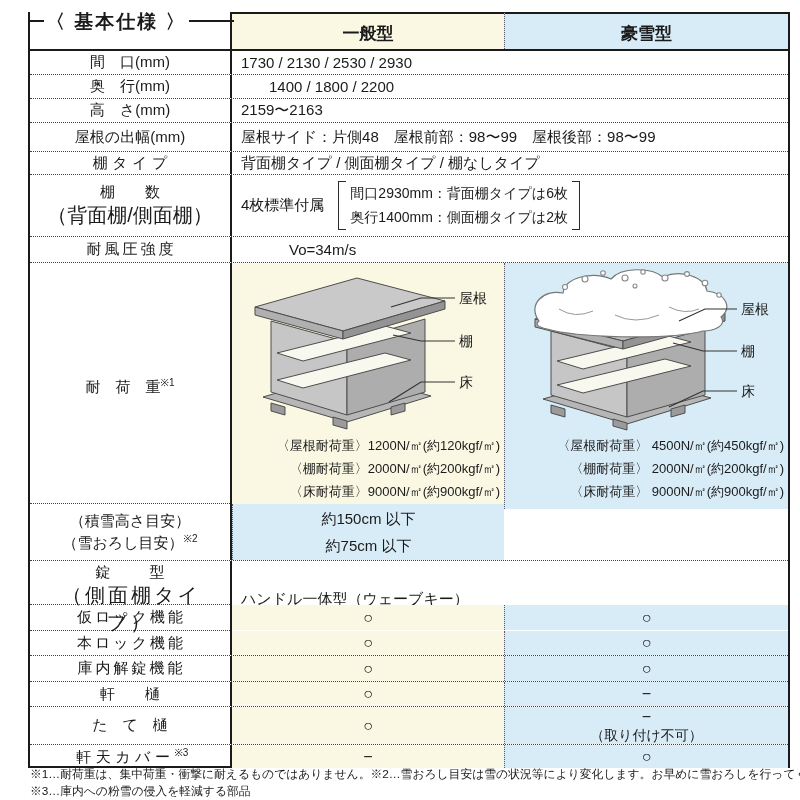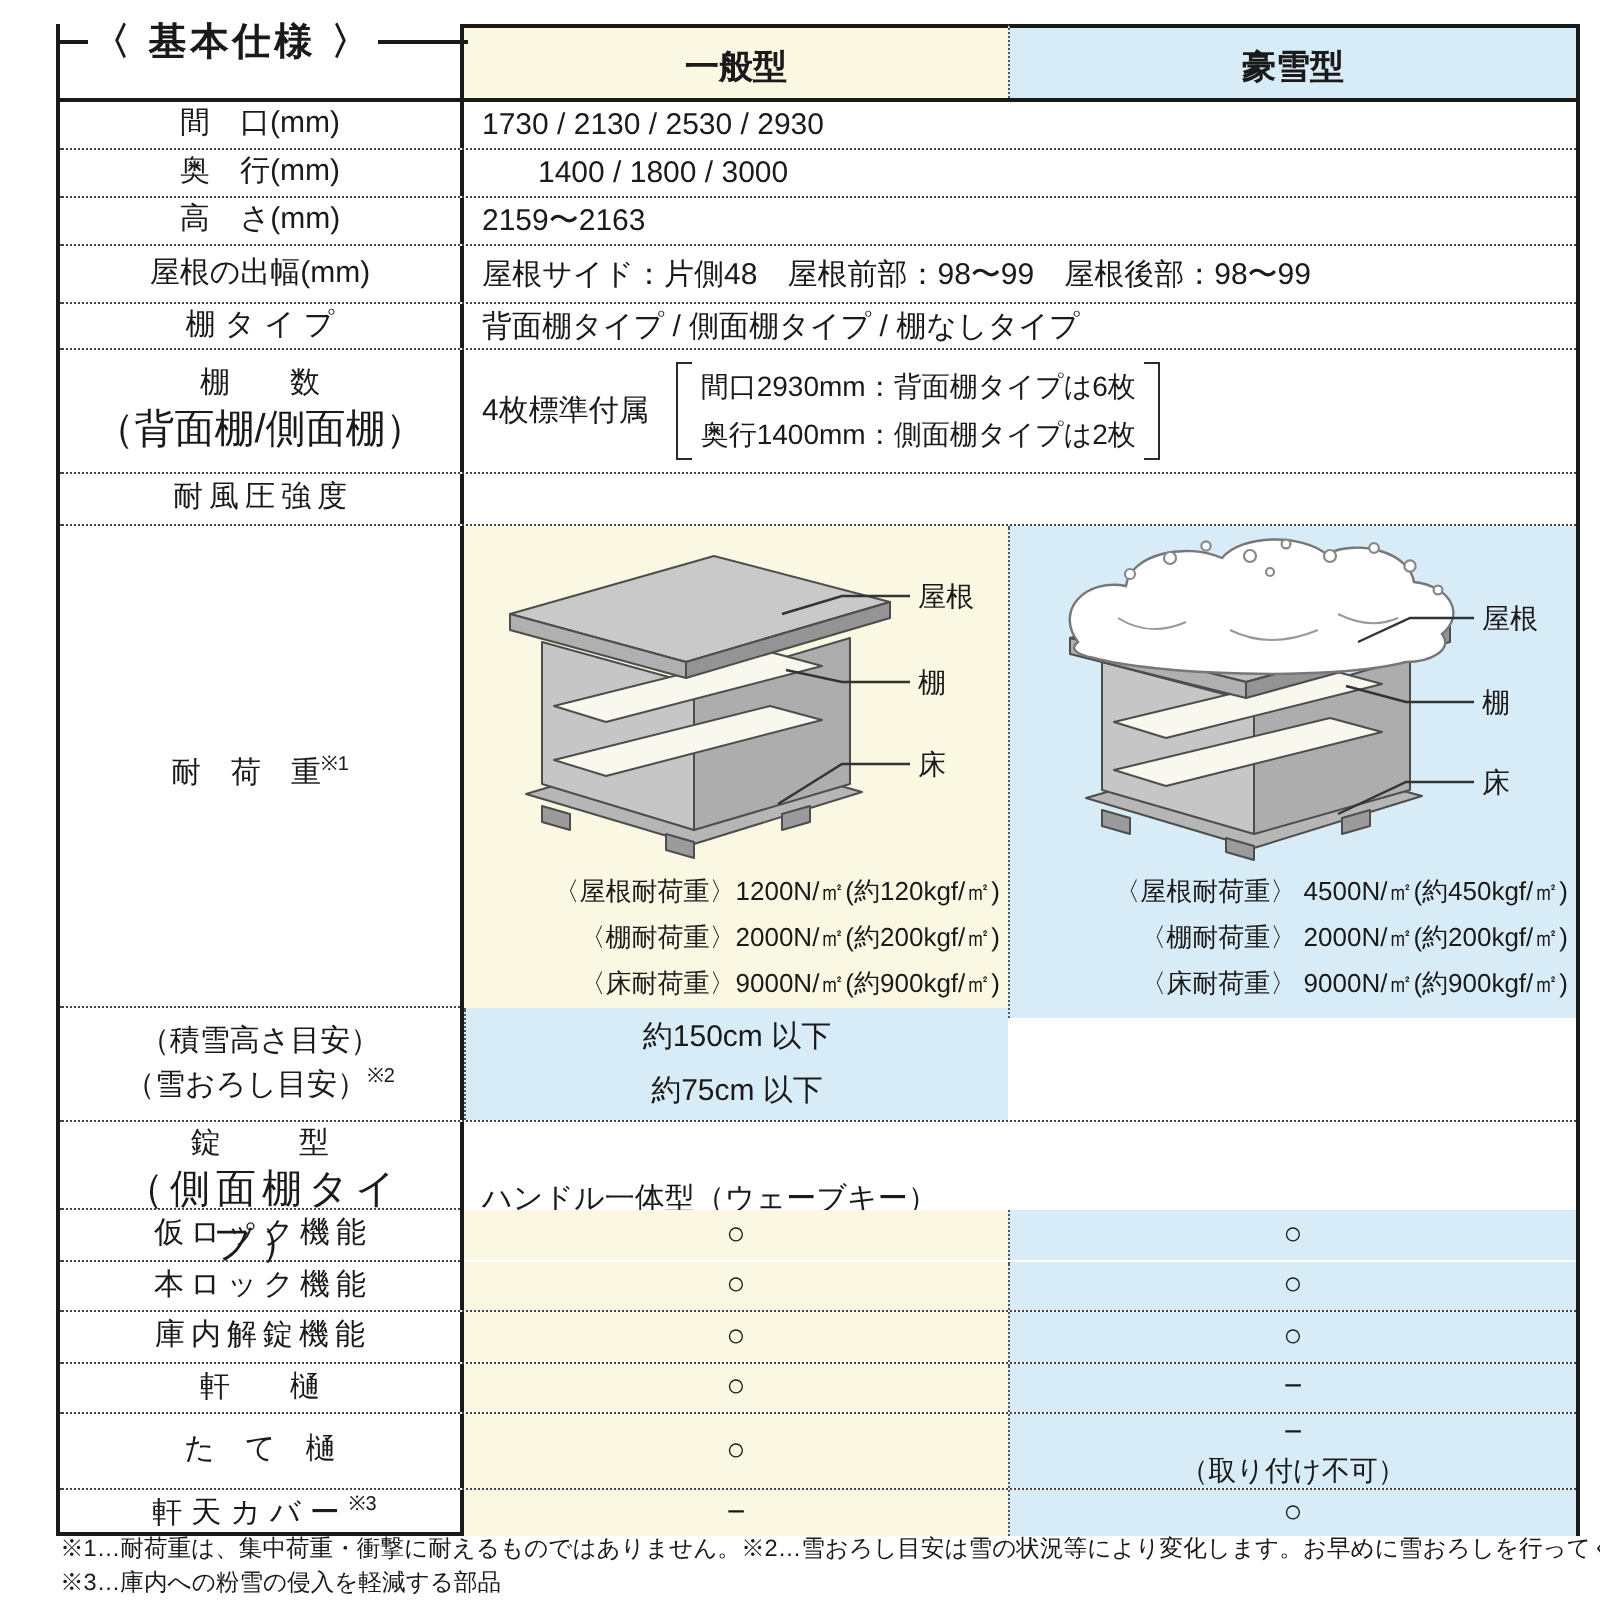"1400 / 1800 / 3000" div.span-val { text: 3000 -> 2200 }
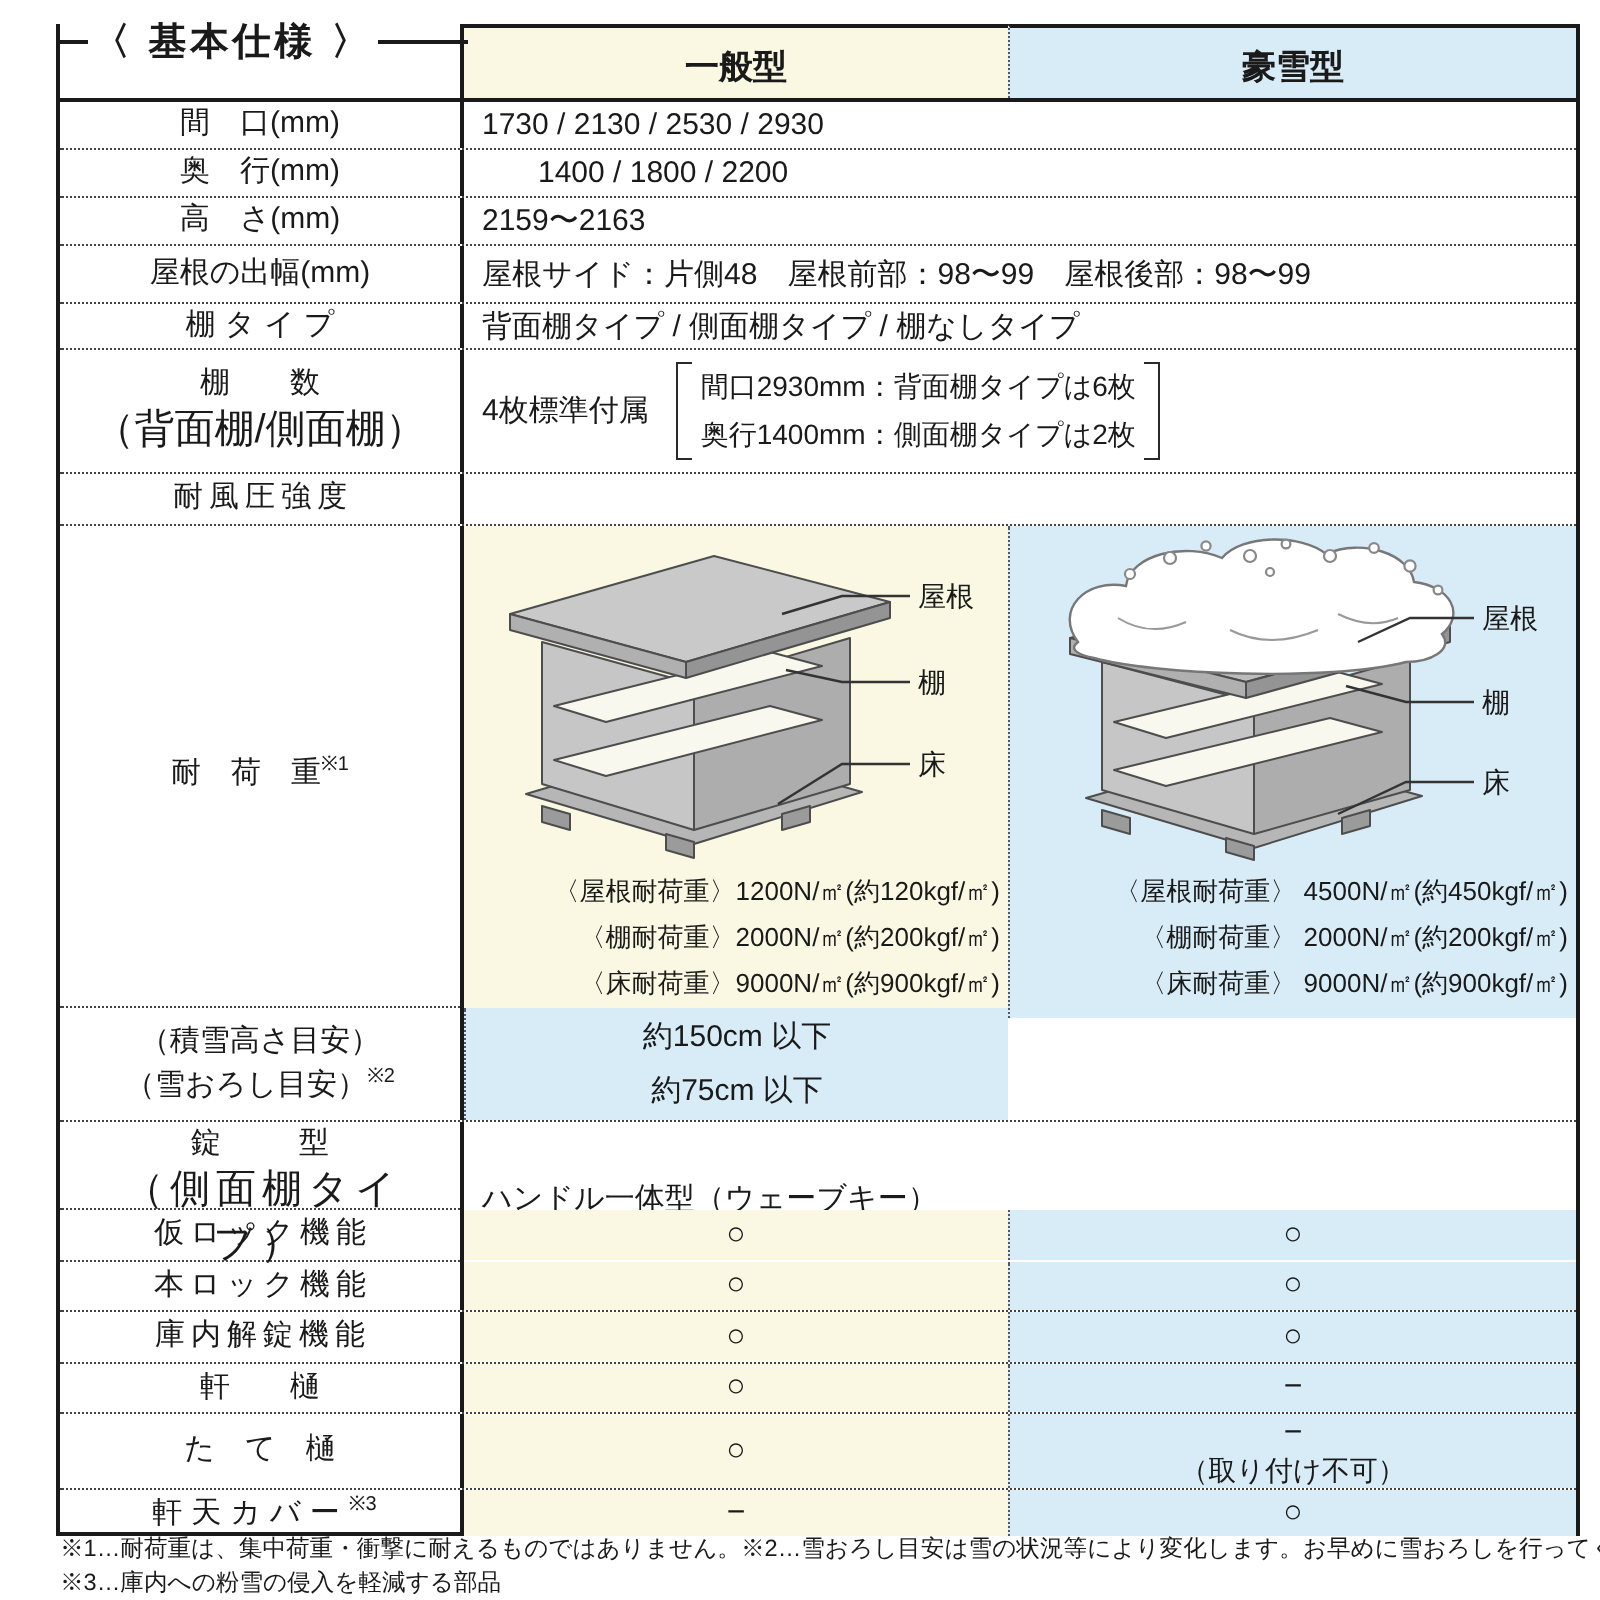"Vo=34m/s" div.span-val { html: none -> <div>Vo=34m/s</div> }
